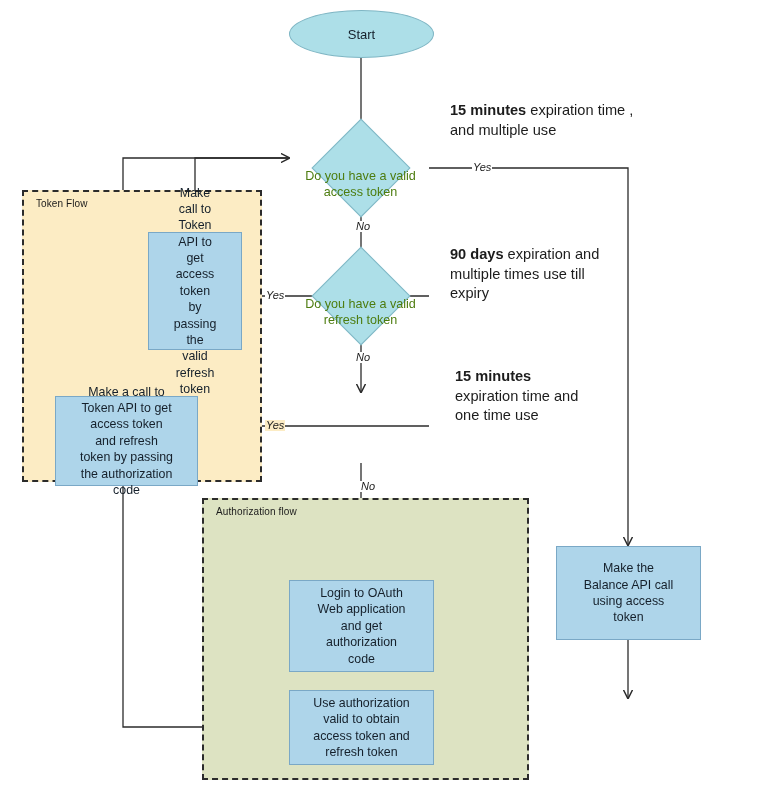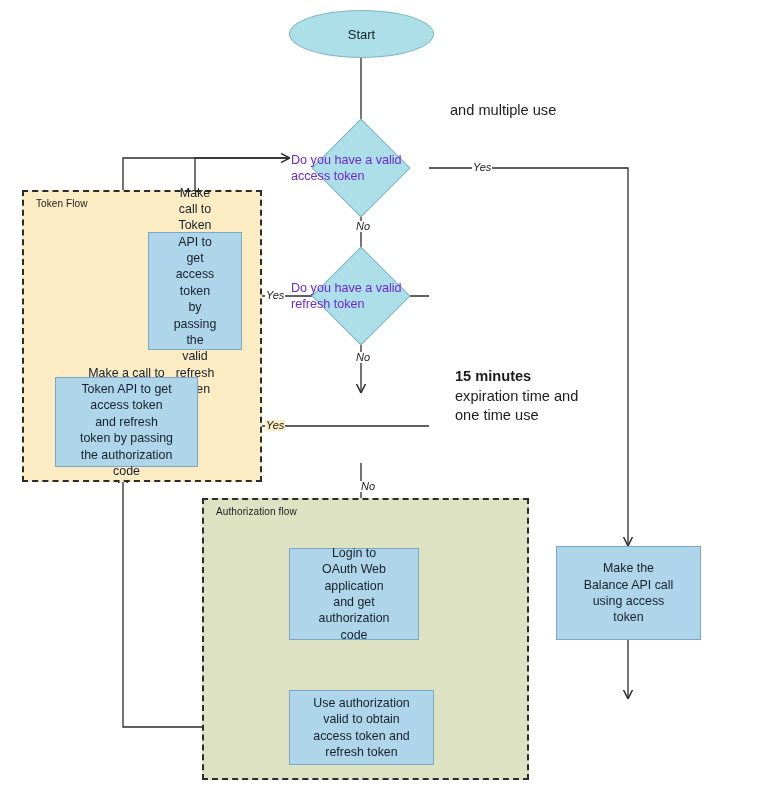"15 minutes expiration time ," div { html: none -> <div> <b>15 minutes</b><span> expiration time ,</span> </div> }
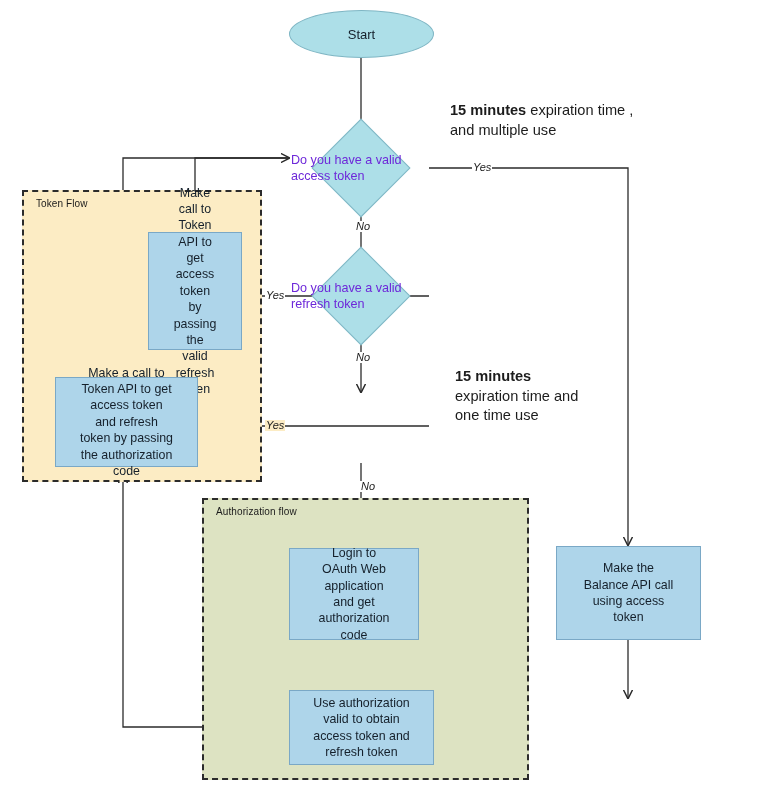"Do you have a valid" .decision-label { color: #6d28d9 -> #4d7c0f; text-align: none -> center; top: 0 -> 16px }
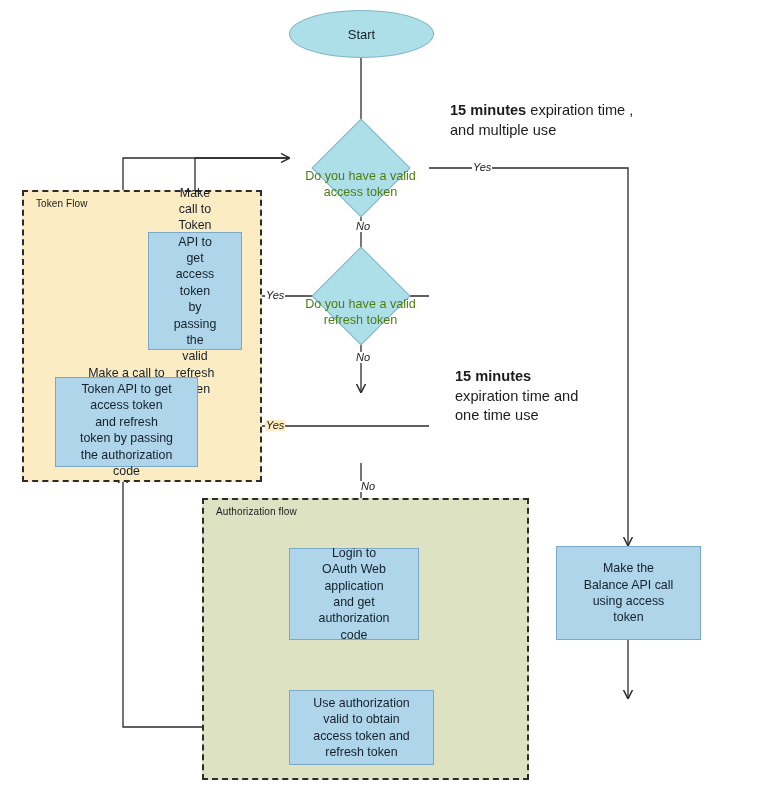"90 days expiration and" div.annotation { html: none -> <div> <div> <b>90 days</b><span> expiration and</span> </div> <div>multiple times use till</div> <div>expiry</div> </div> }
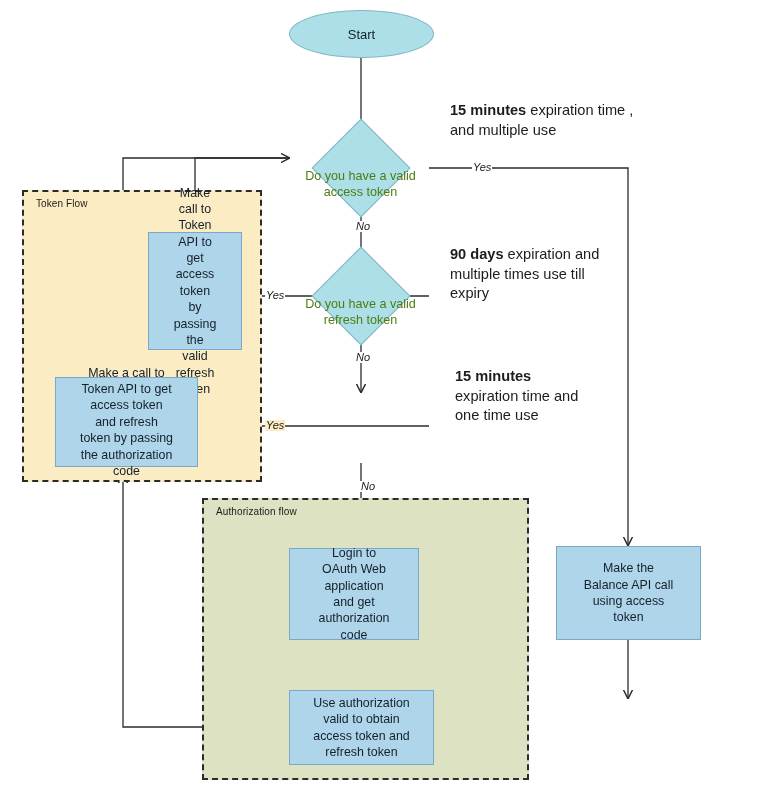"Make a call to Token" div.node { top: 377px -> 396px }
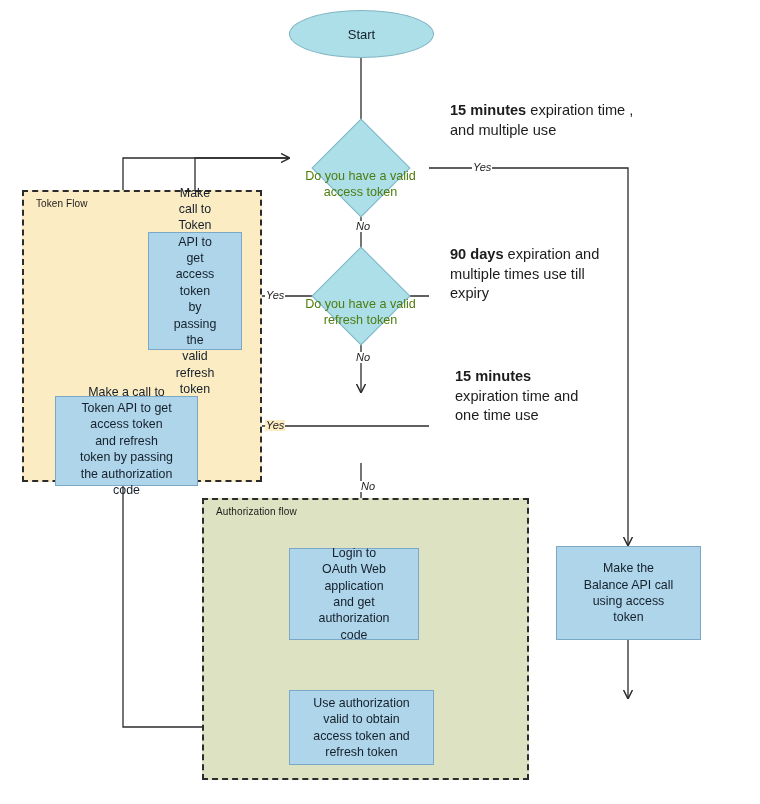"Login to OAuth Web application" div.node { top: 548px -> 580px; width: 130px -> 145px }
